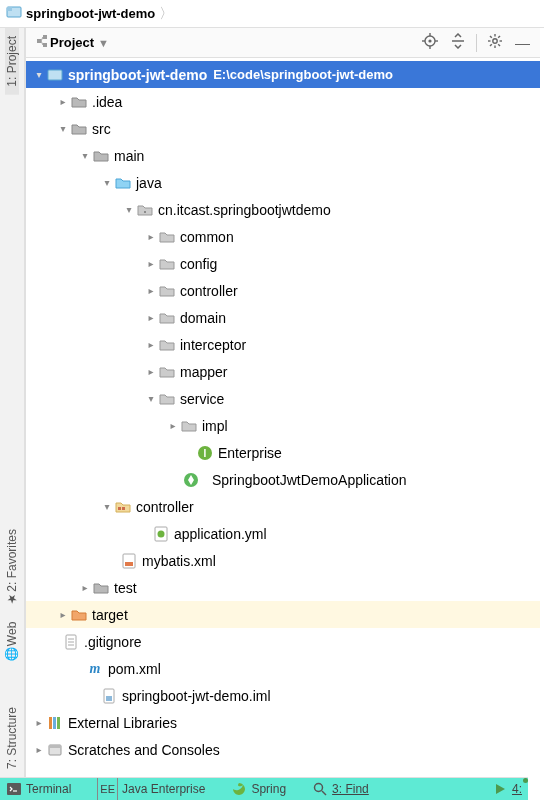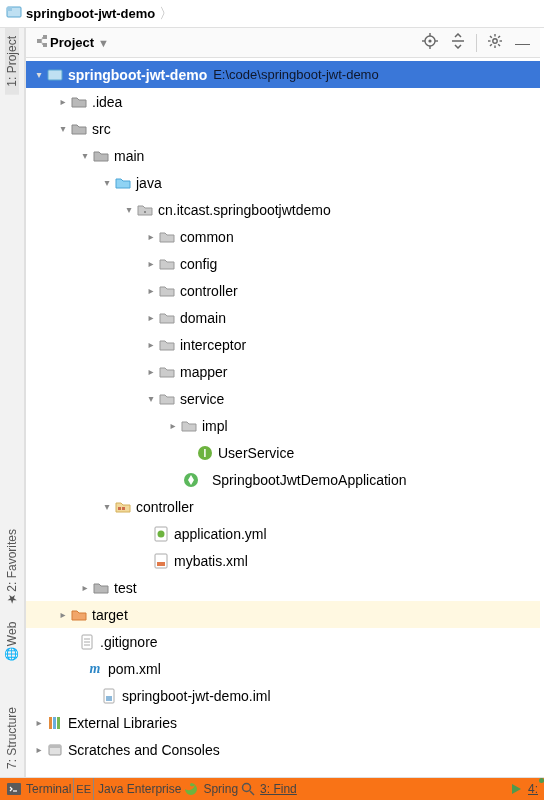"E:\code\springboot-jwt-demo" .tree-row.selected .path { color: #0f172a -> #ffffff; font-weight: none -> bold }
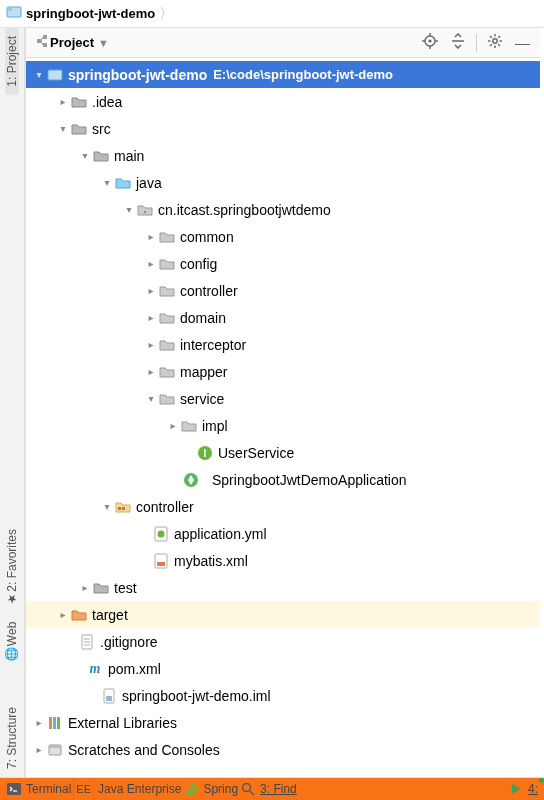"UserService" span.label { text: UserService -> Enterprise }
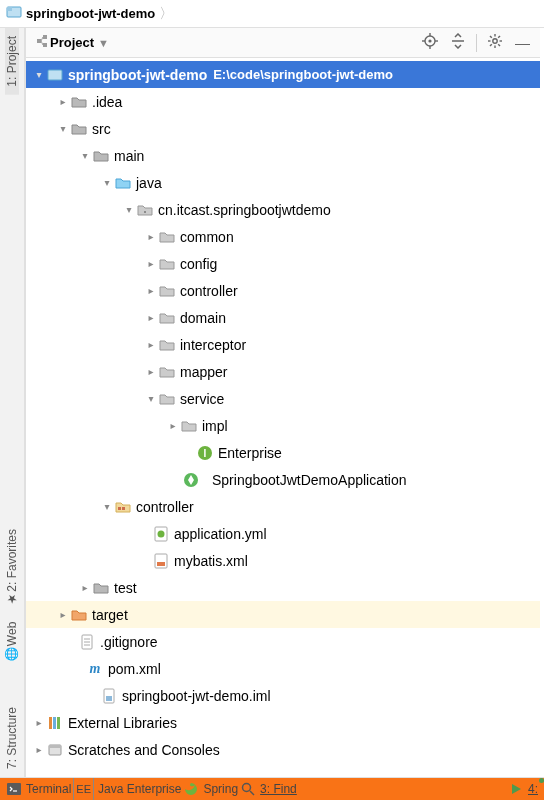"mybatis.xml" div.tree-row { padding-left: 112px -> 80px }
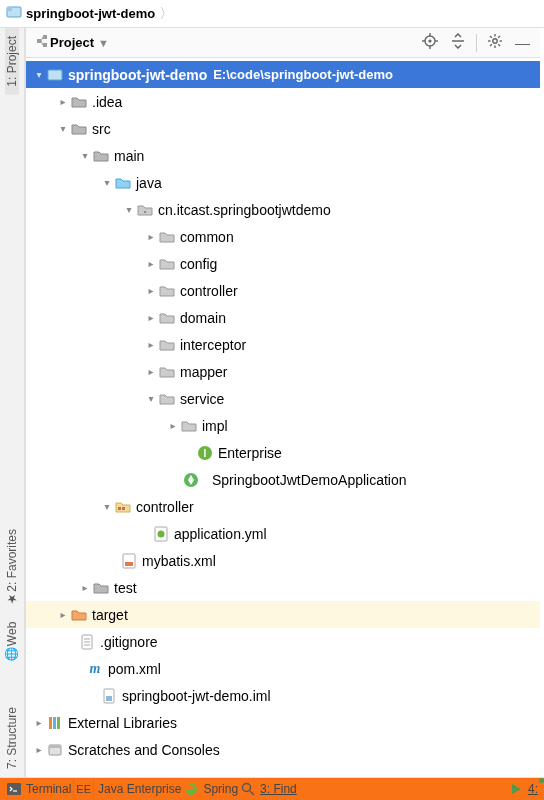".gitignore" div.tree-row { padding-left: 38px -> 22px }
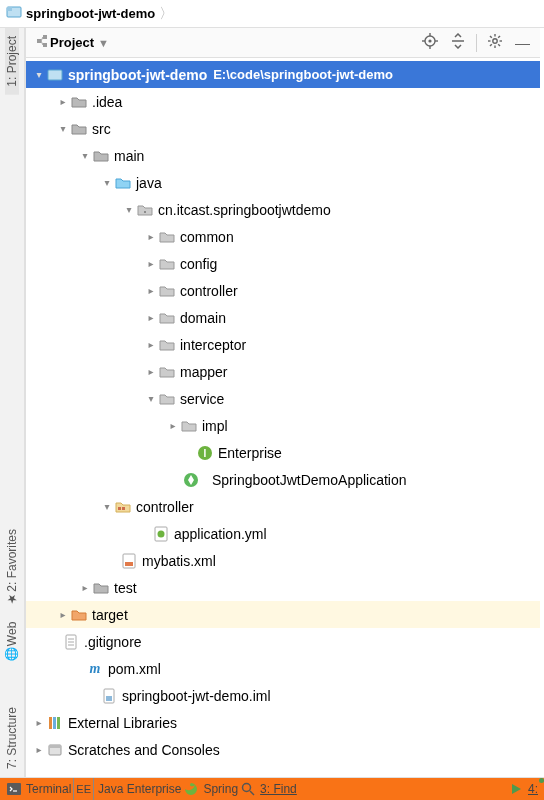"Terminal" .bottom-bar { background: #f97316 -> #5eead4; gap: 2px -> 26px; right: 0 -> 16px }
